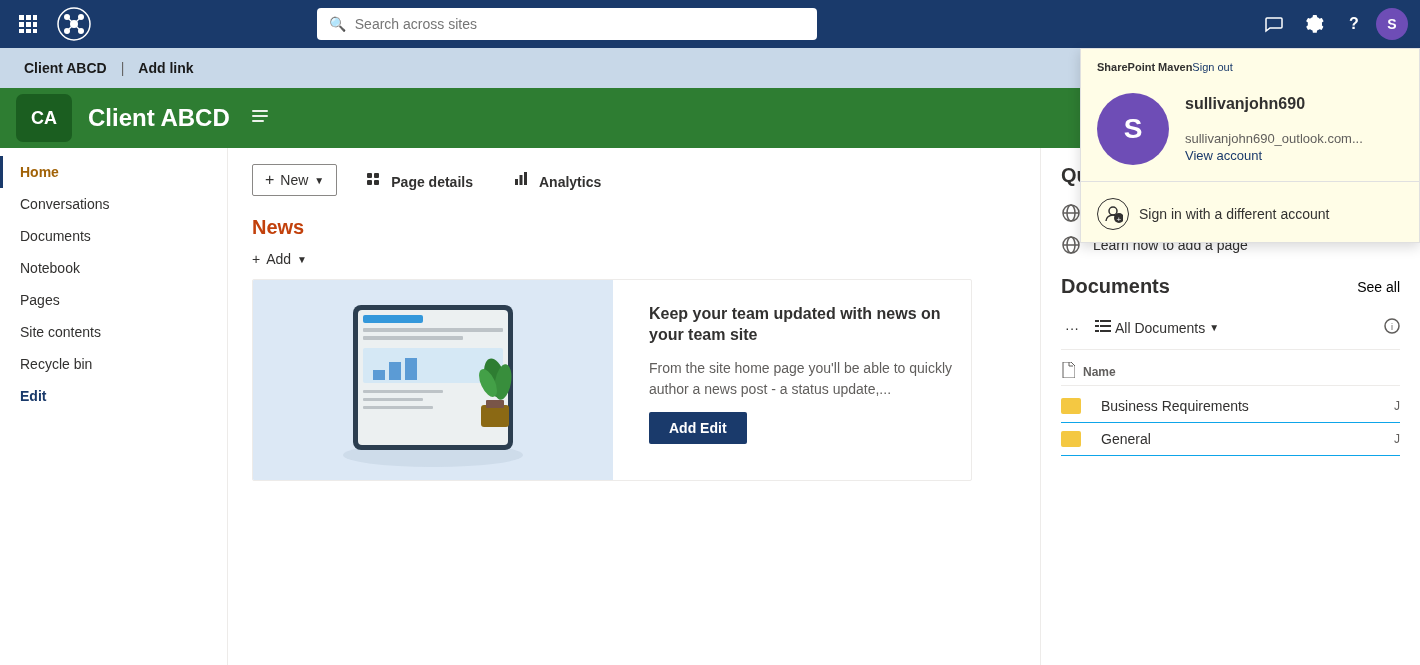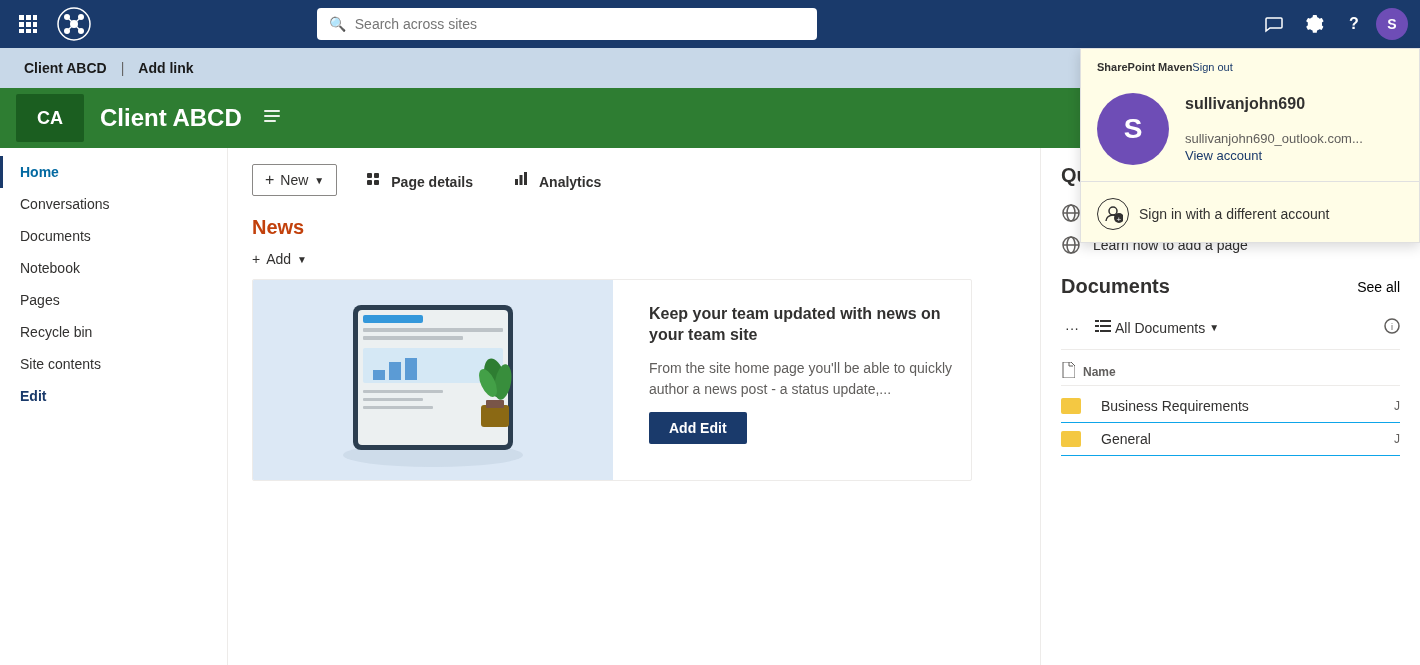"CA" .site-logo { border-radius: 2px -> 7px; width: 68px -> 56px }
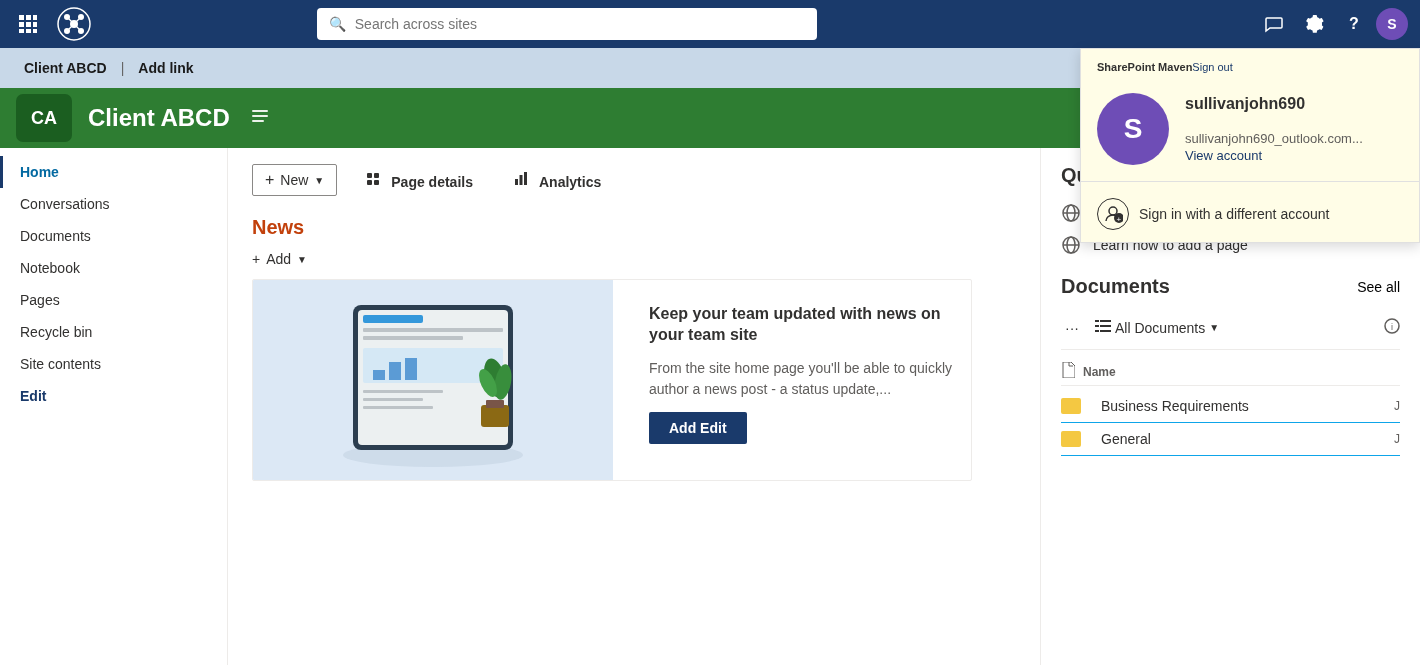"Home" .sidebar-item.active { color: #0369a1 -> #a16207 }
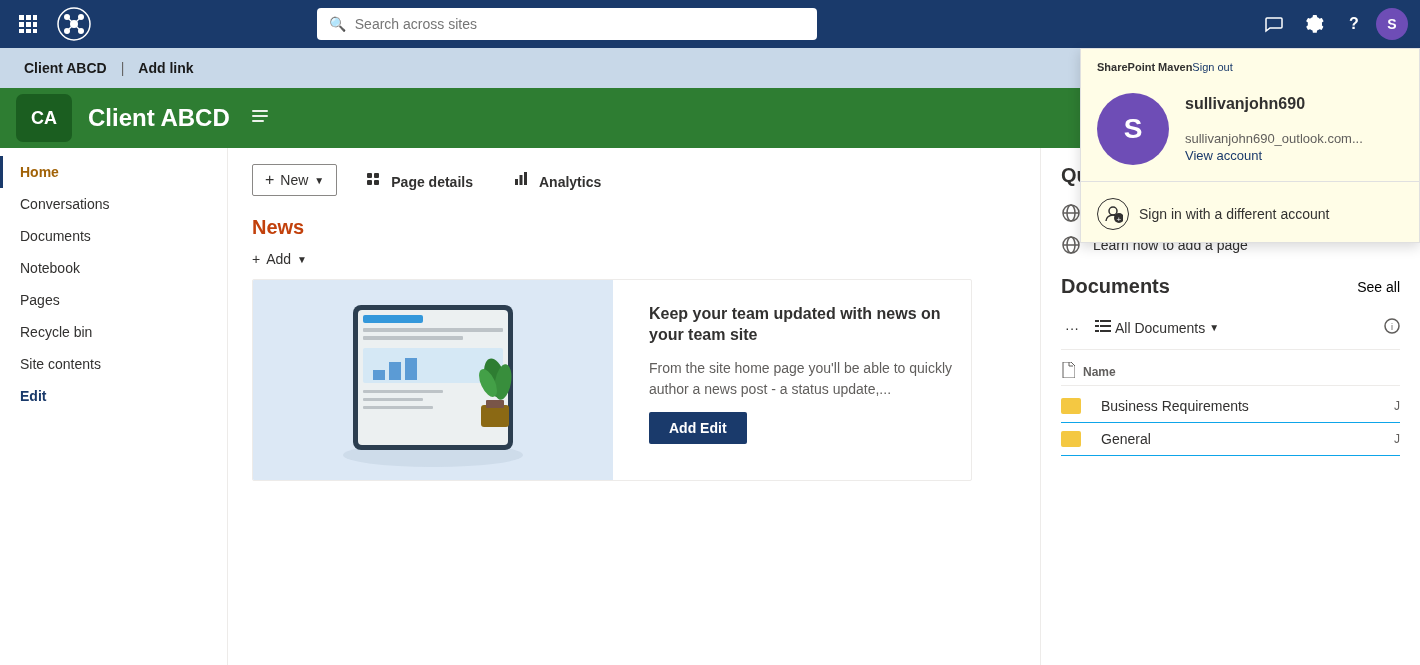"Recycle bin" div.sidebar-item { order: before "Site contents" -> after "Site contents" }
